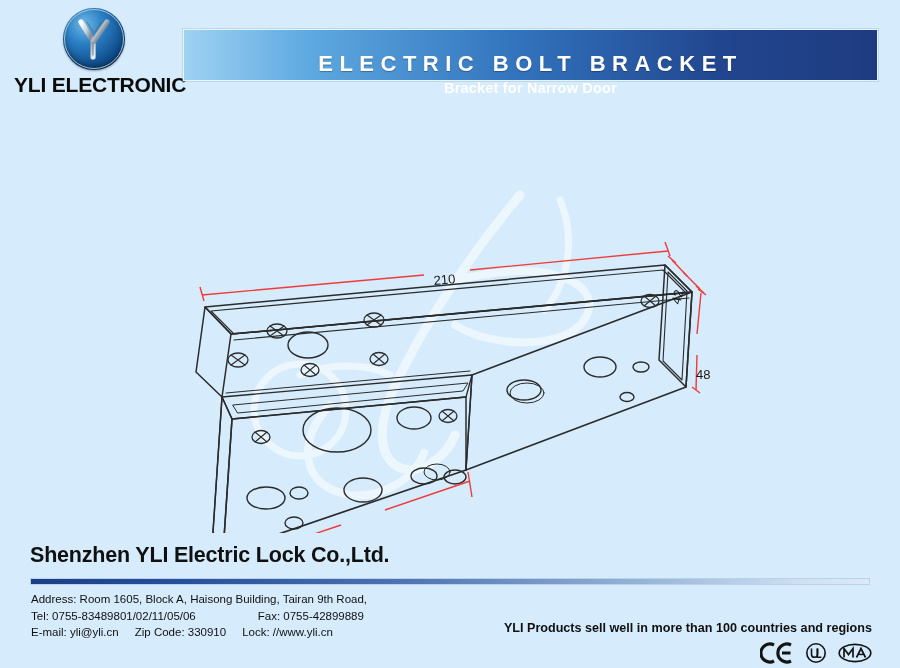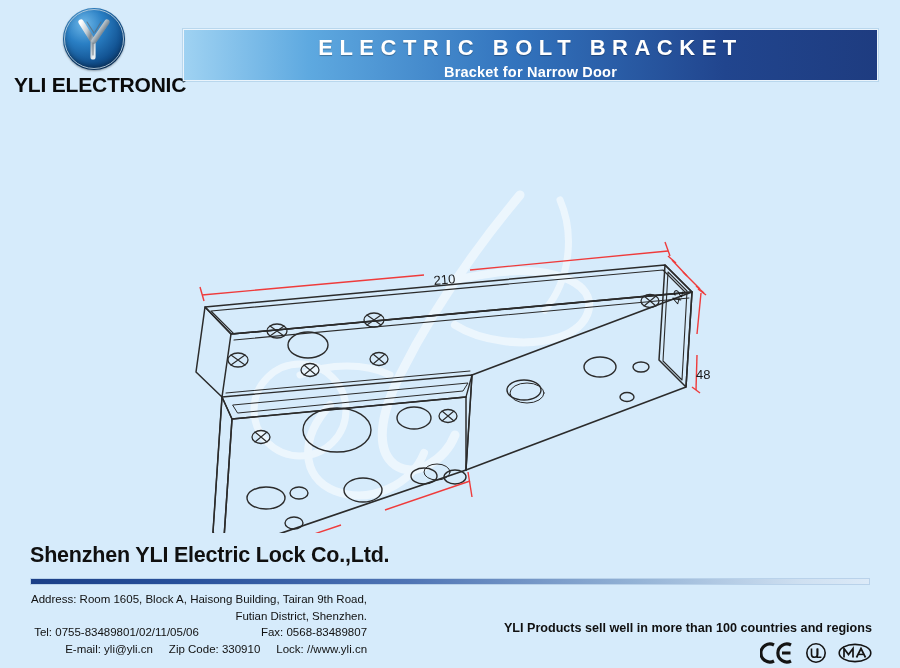"ELECTRIC BOLT BRACKET" #title-main { padding-top: 7px -> 23px }
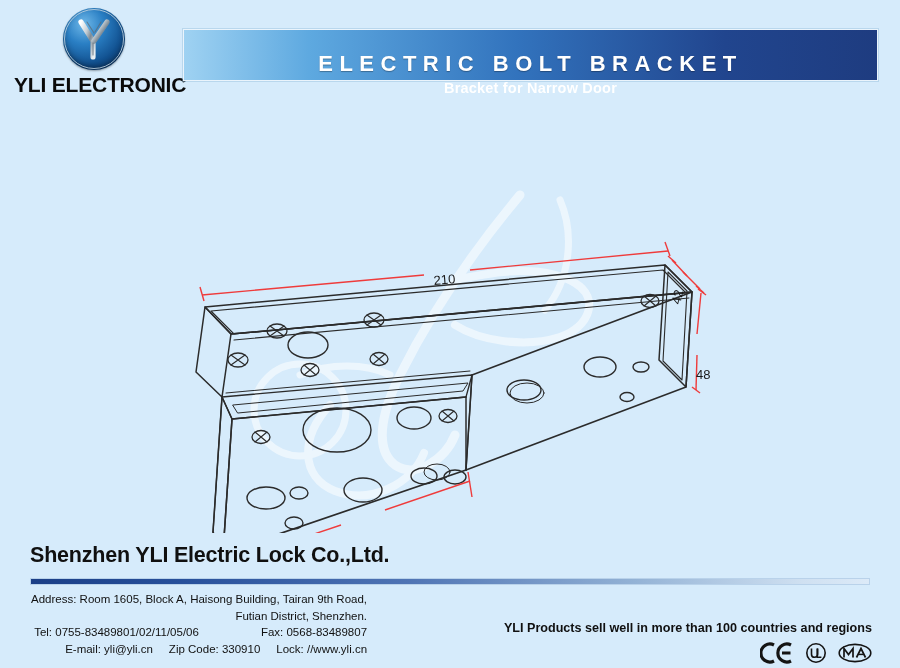"Address: Room 1605, Block A," .fl-row { text-align: right -> none }
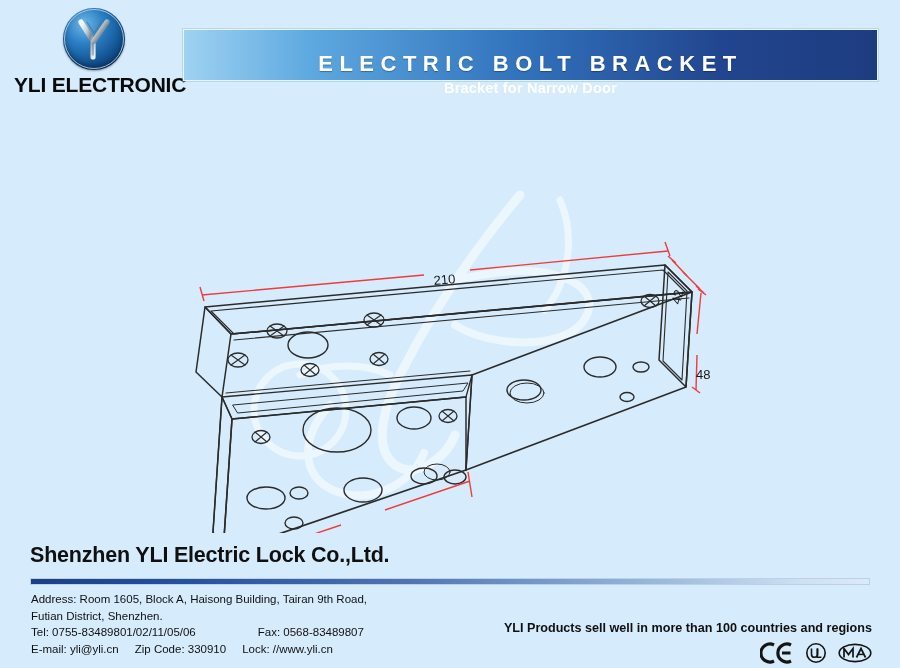"Futian District, Shenzhen." div.fl-row { html: <div>Futian District, Shenzhen.</div> -> none }
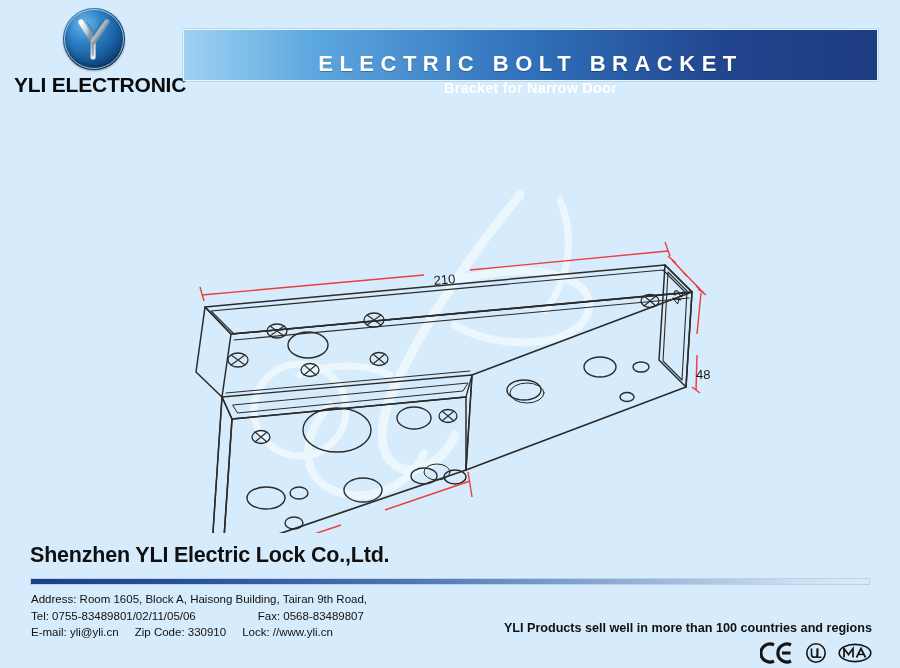"Fax: 0568-83489807" span { text: 0568-83489807 -> 0755-42899889 }
